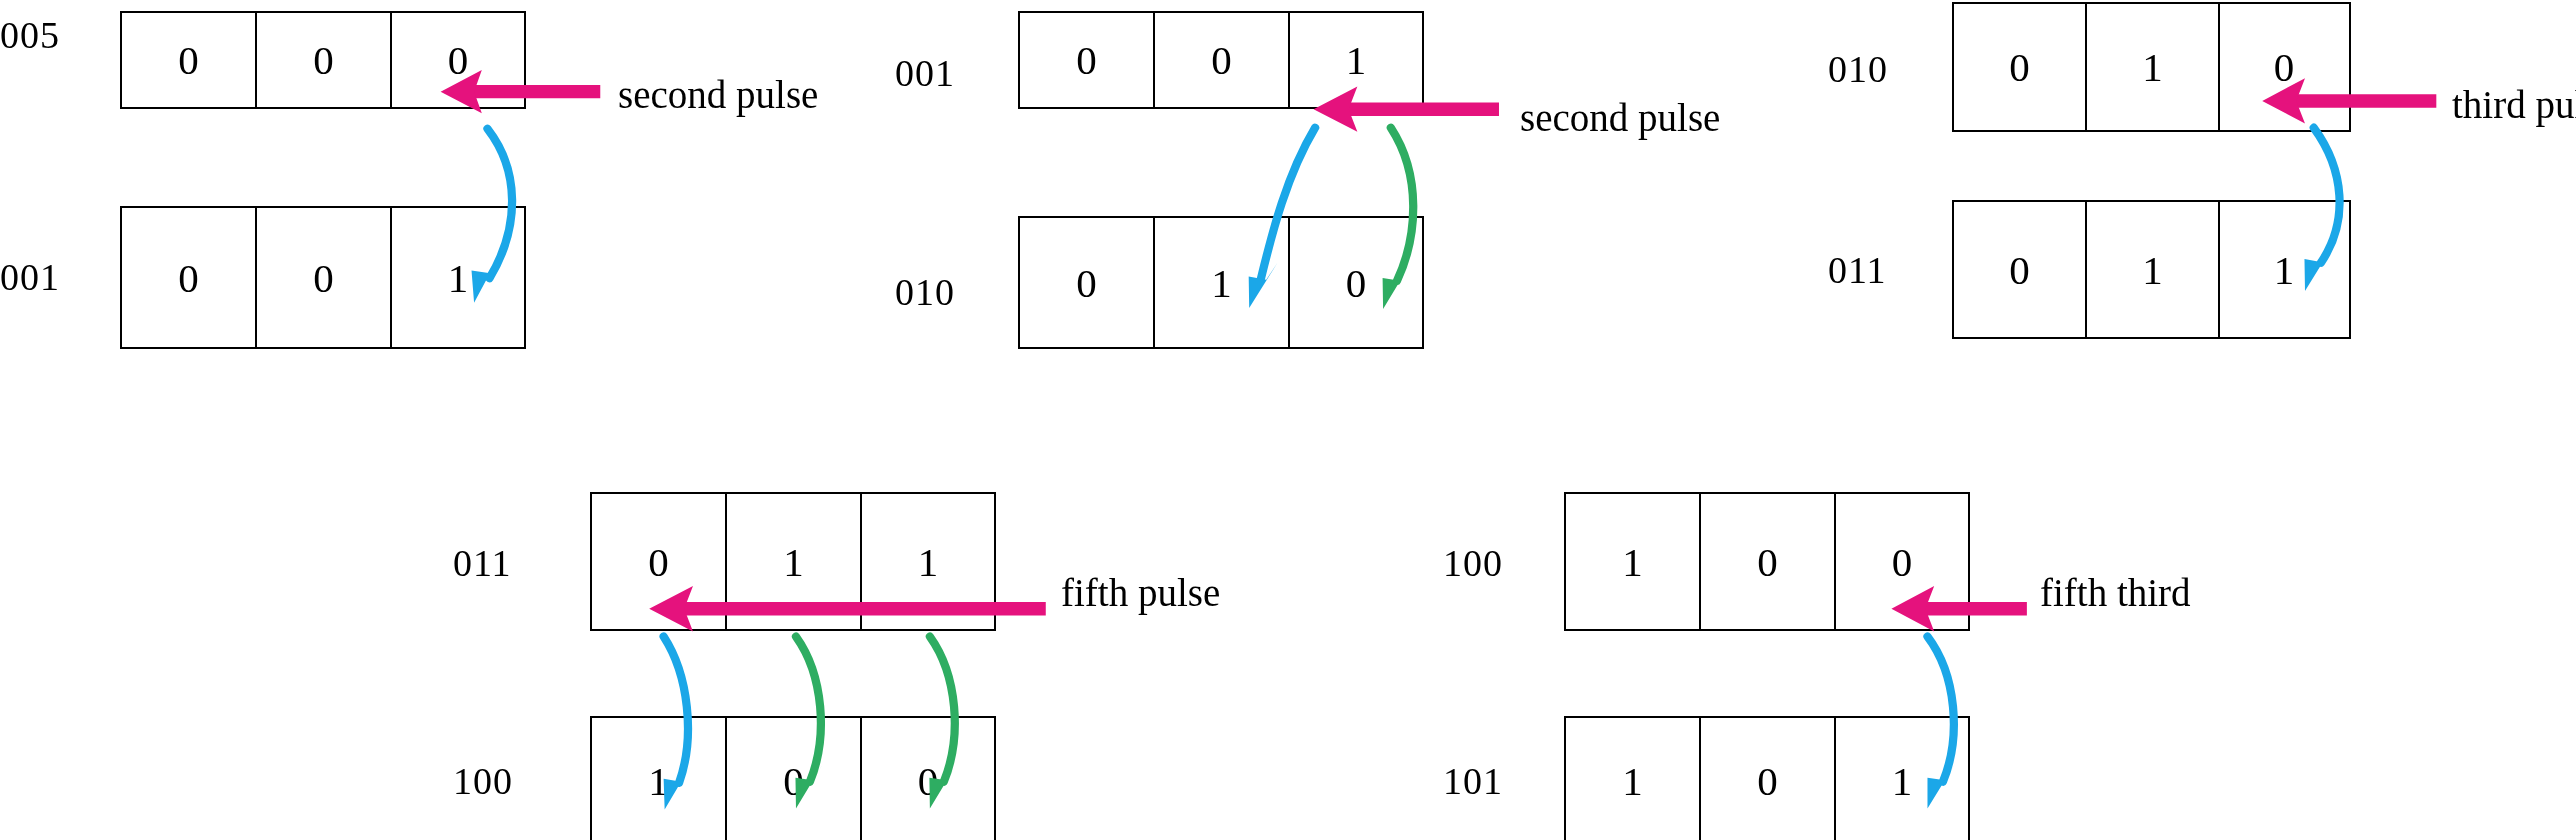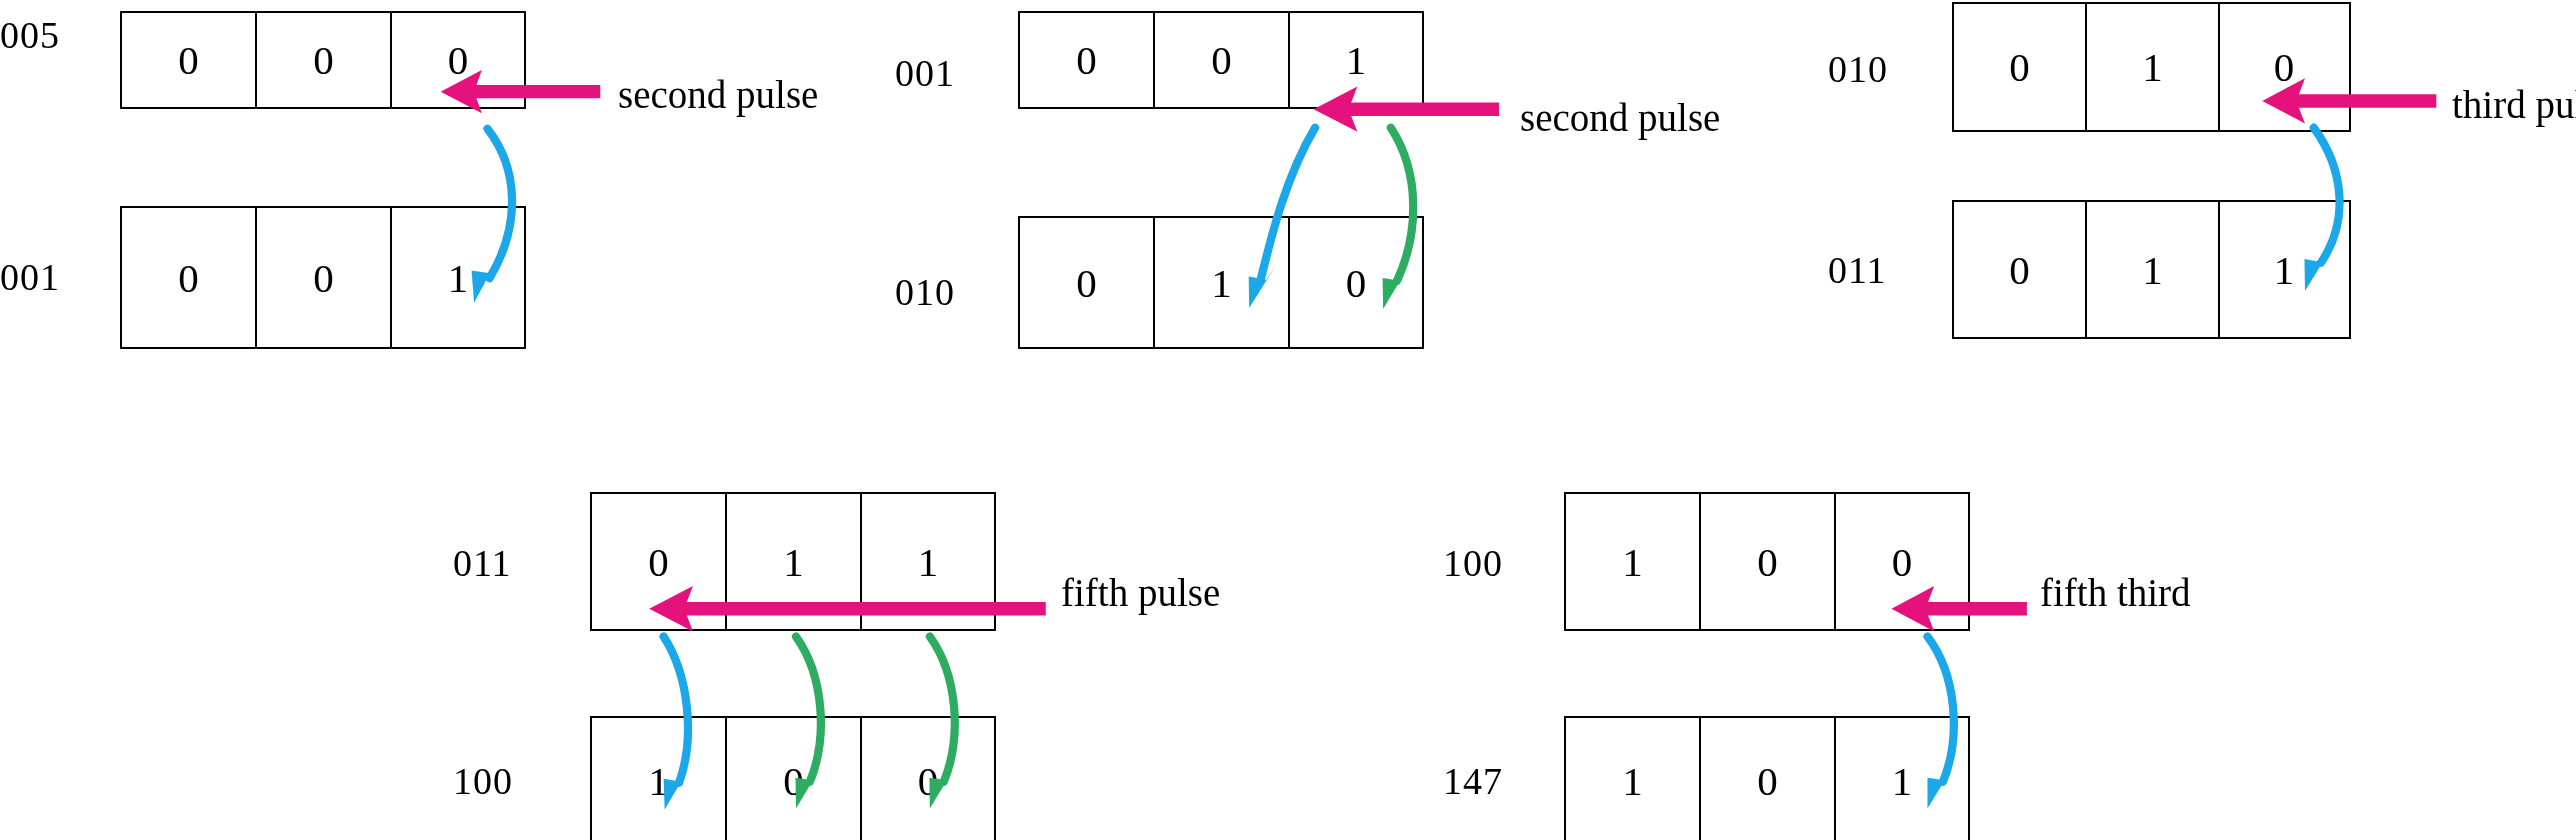"147" div.state-label { text: 147 -> 101 }
